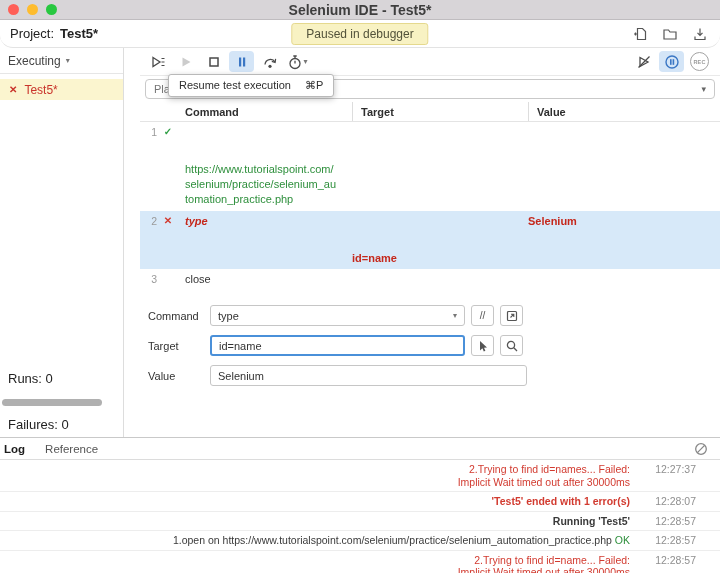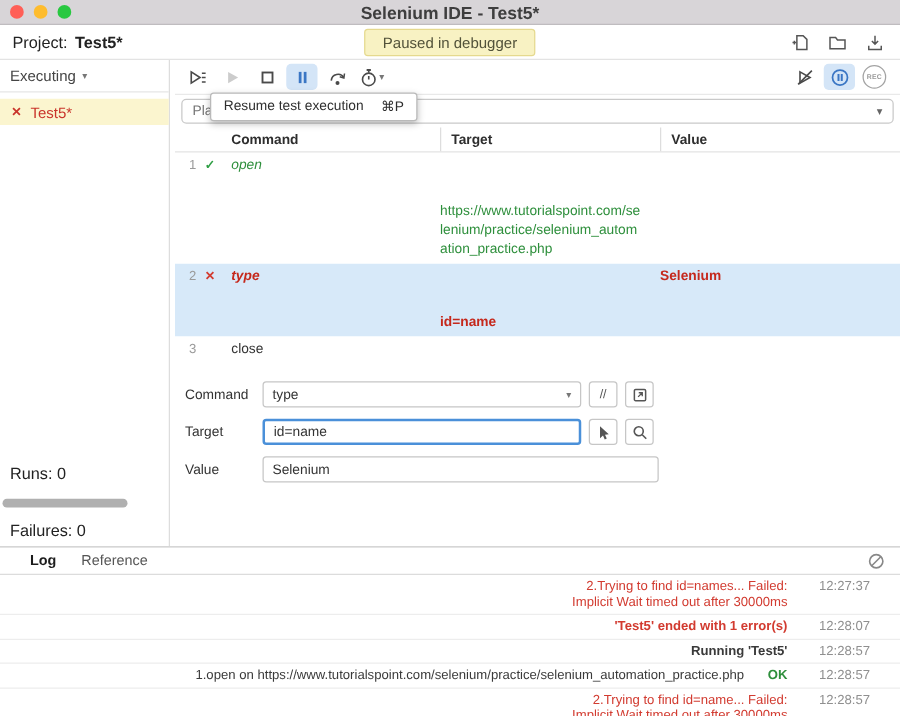"Project:" .projectbar { border-radius: none -> 13px }
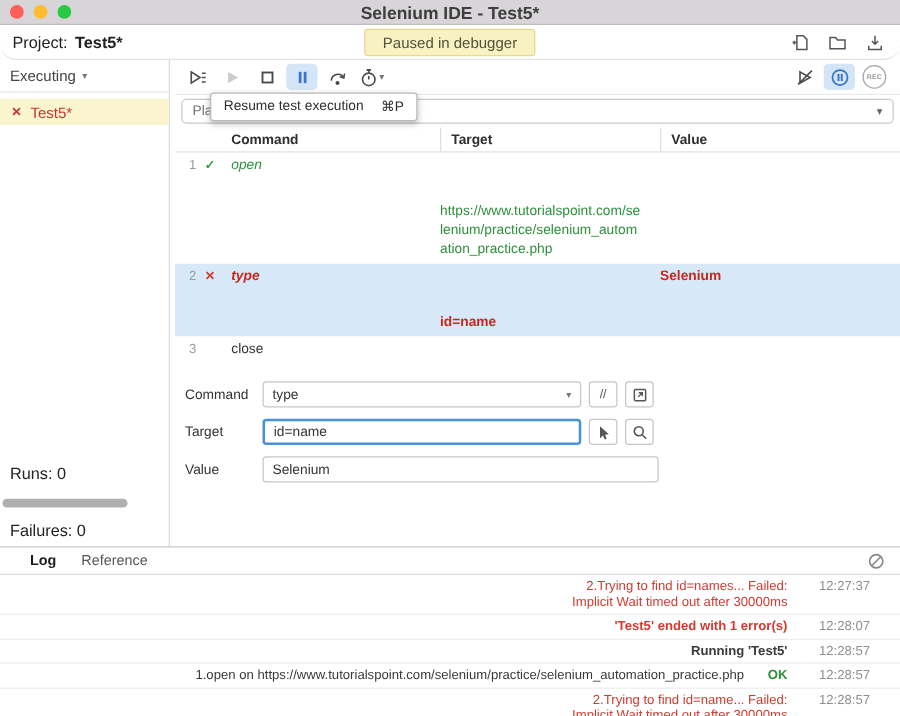"Executing" .sidebar { width: 136px -> 124px }
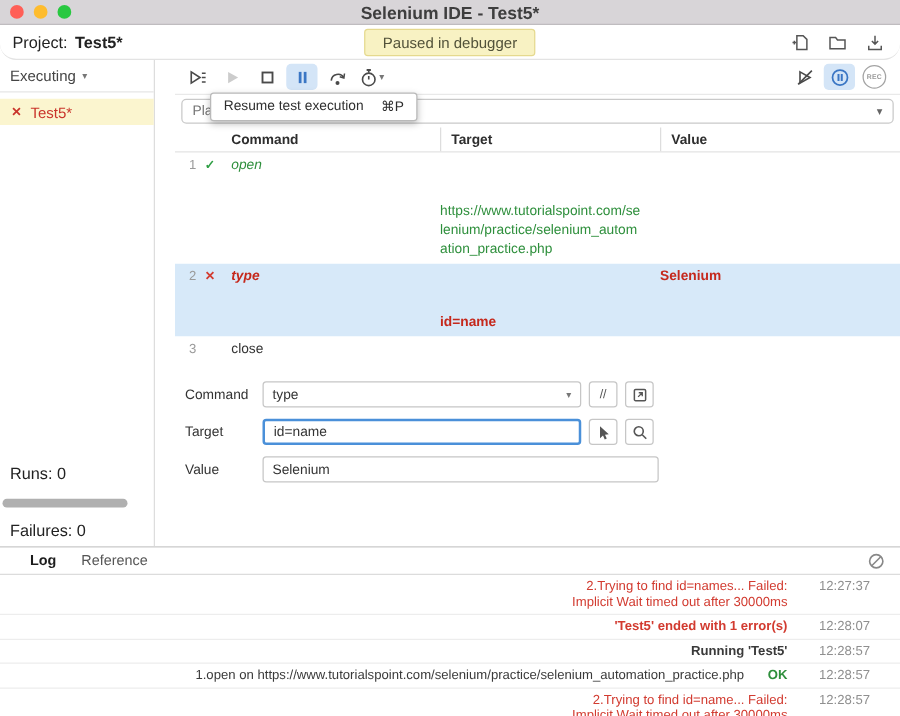"open" div.cmd { html: <div>open</div> -> none }
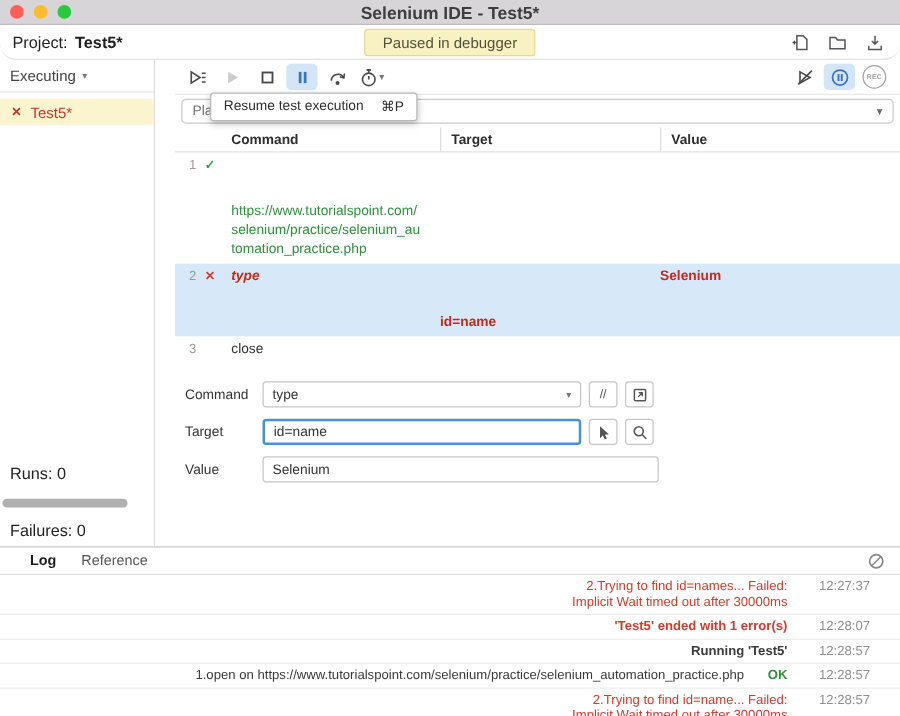"Log" .logtabs { padding: 0 24px -> 0 4px }
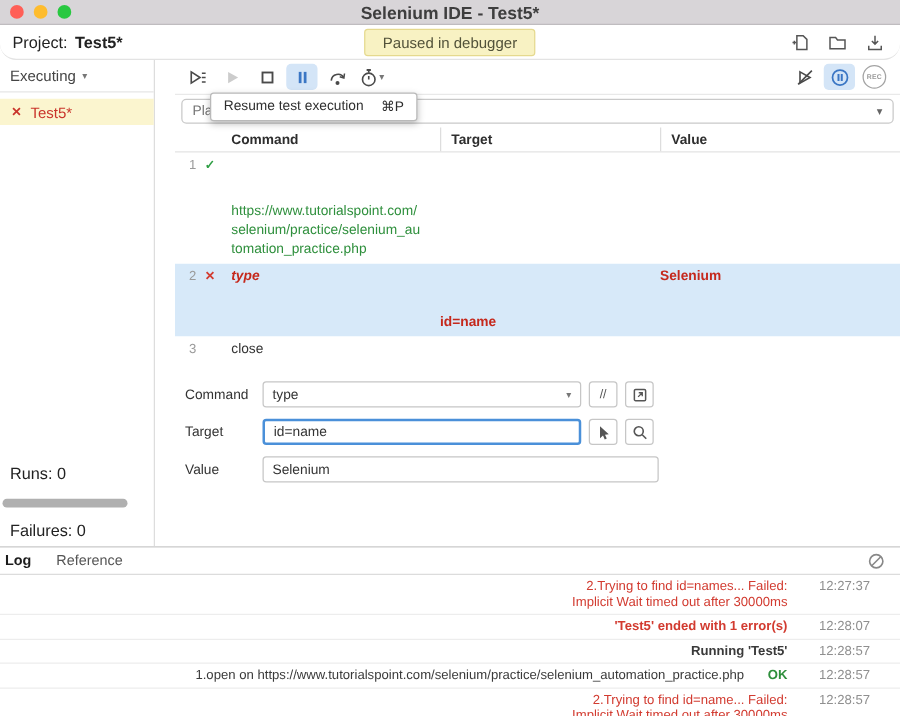"OK" .lok { font-weight: 700 -> 400; margin-left: 19px -> 3px }
